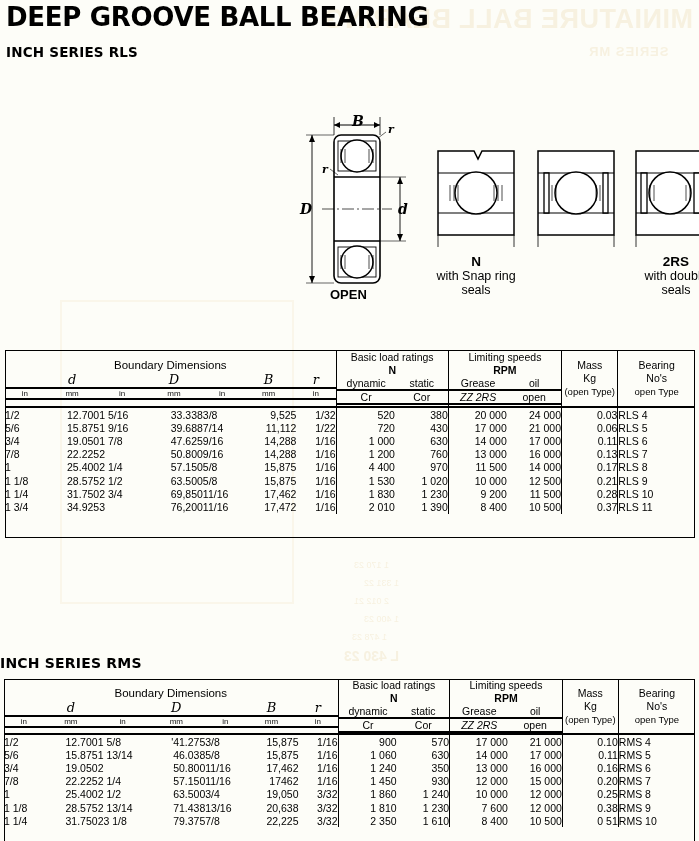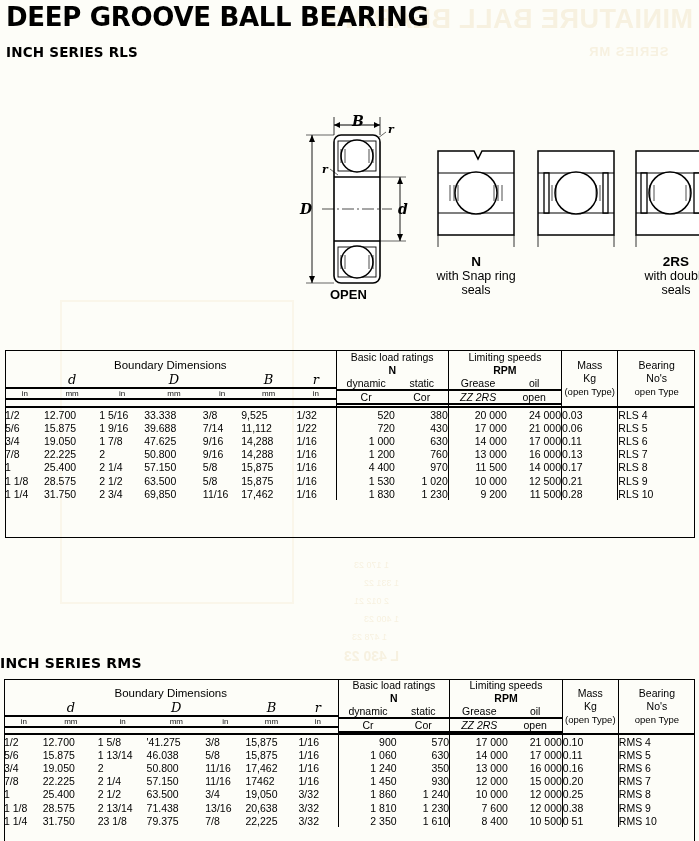"12.700" .c-mm { text-align: none -> right }
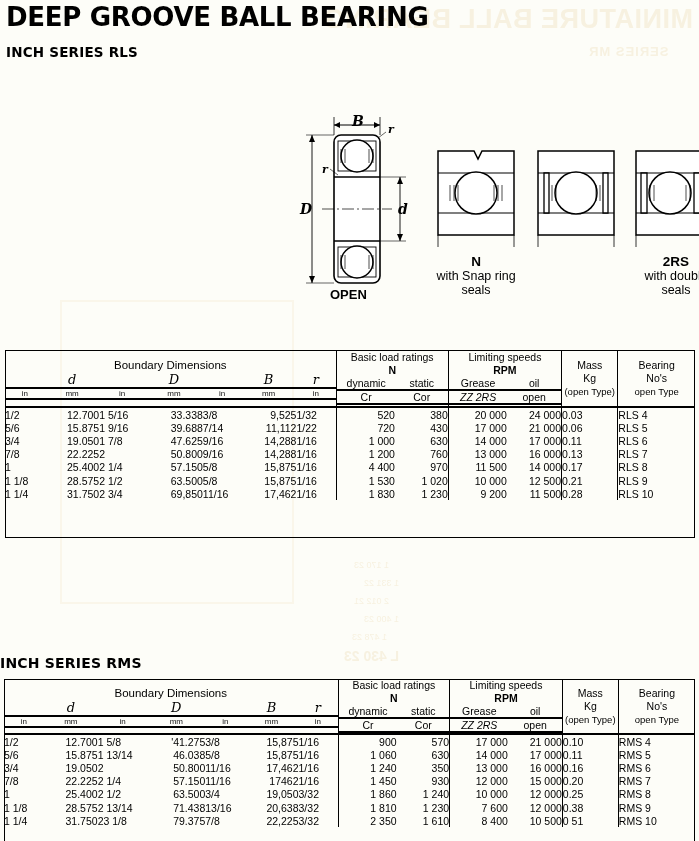"1/32" .c-ctr { text-align: left -> right }
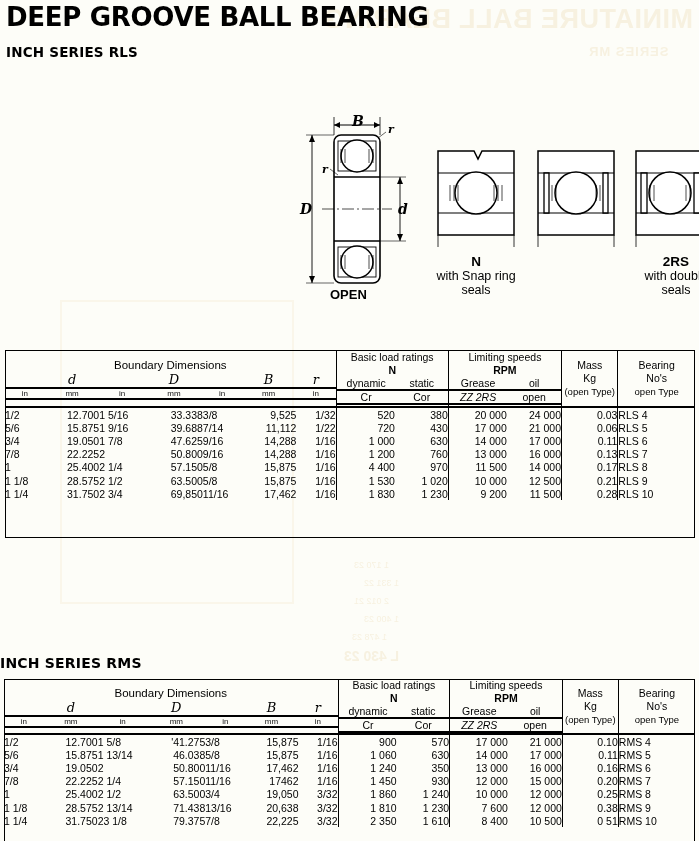"1 3/4" tr.data-row { html: none -> <tr> <td>1 3/4</td> <td>34.925</td> <td>3</td> <td>76,200</td> <td>11/16</td> <td>17,472</td> <td>1/16</td> <td>2 010</td> <td>1 390</td> <td>8 400</td> <td>10 500</td> <td>0.37</td> <td>RLS 11</td> </tr> }
